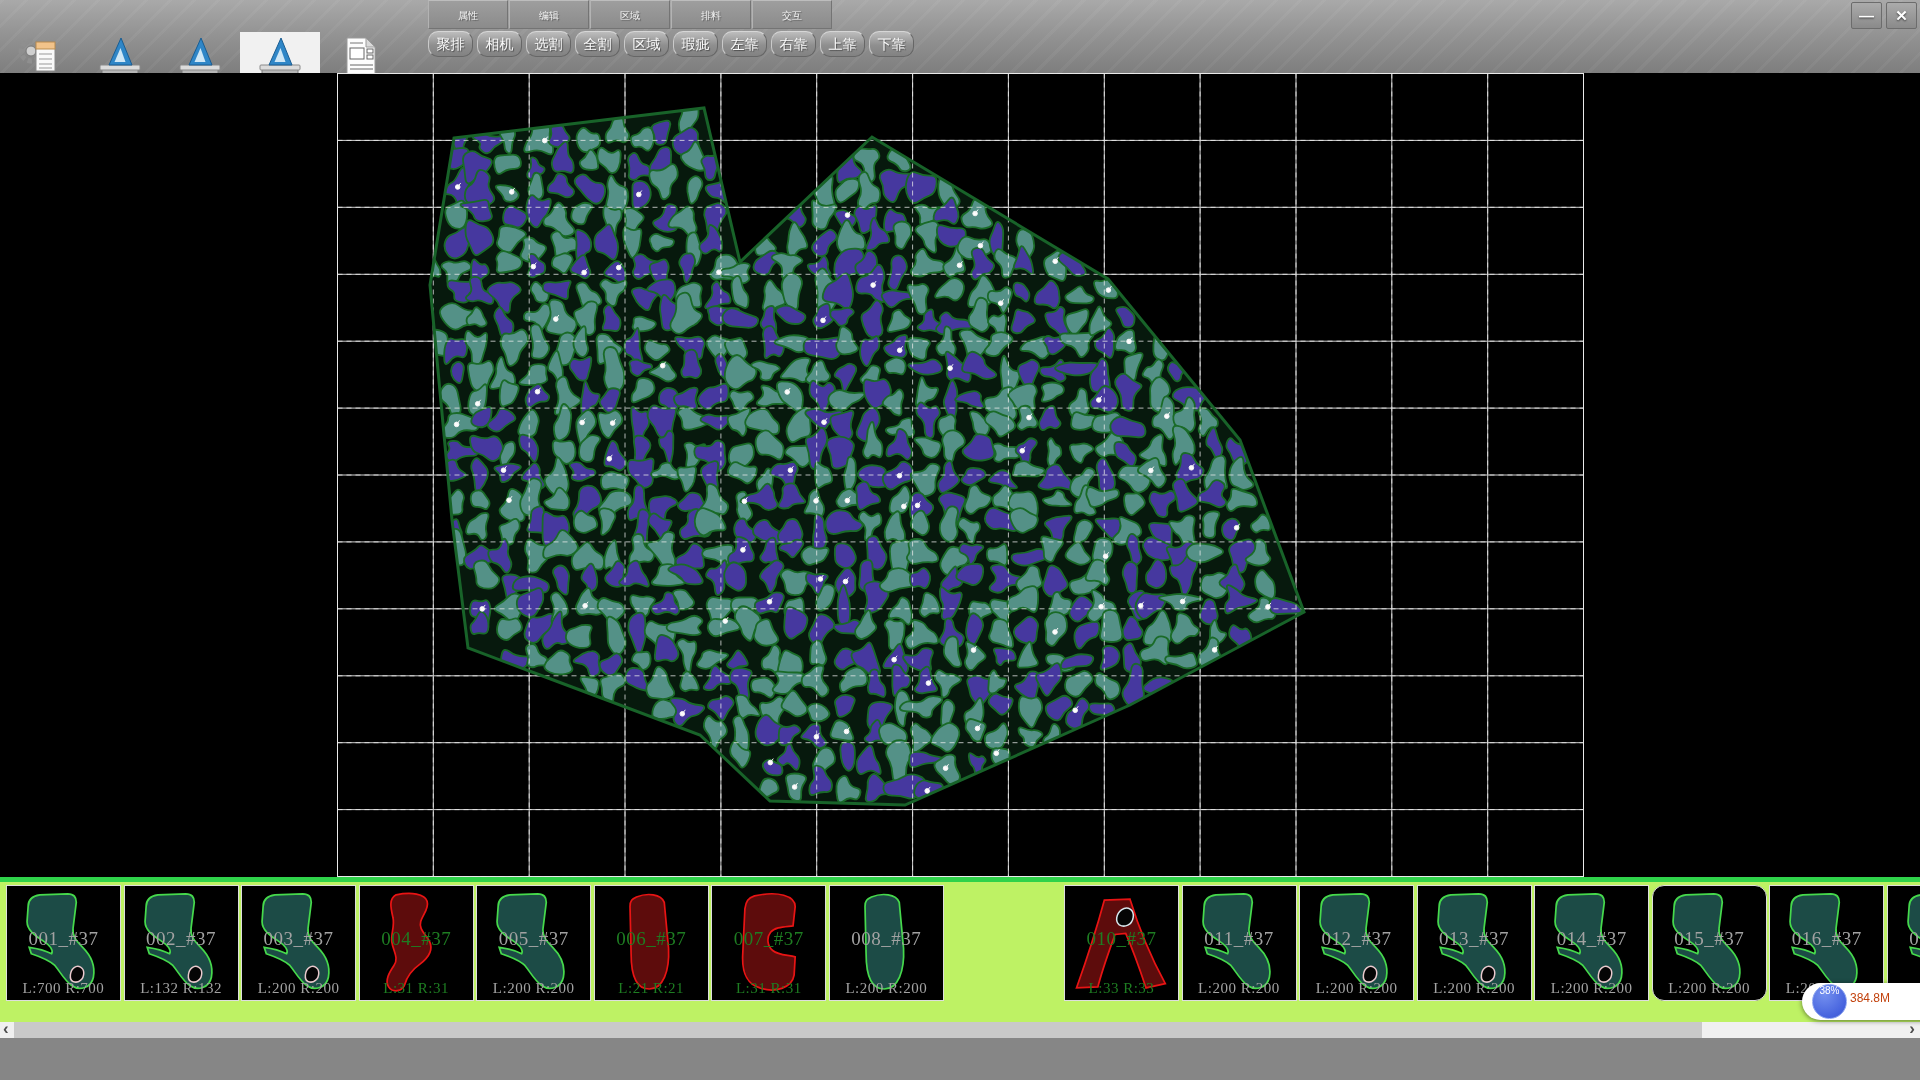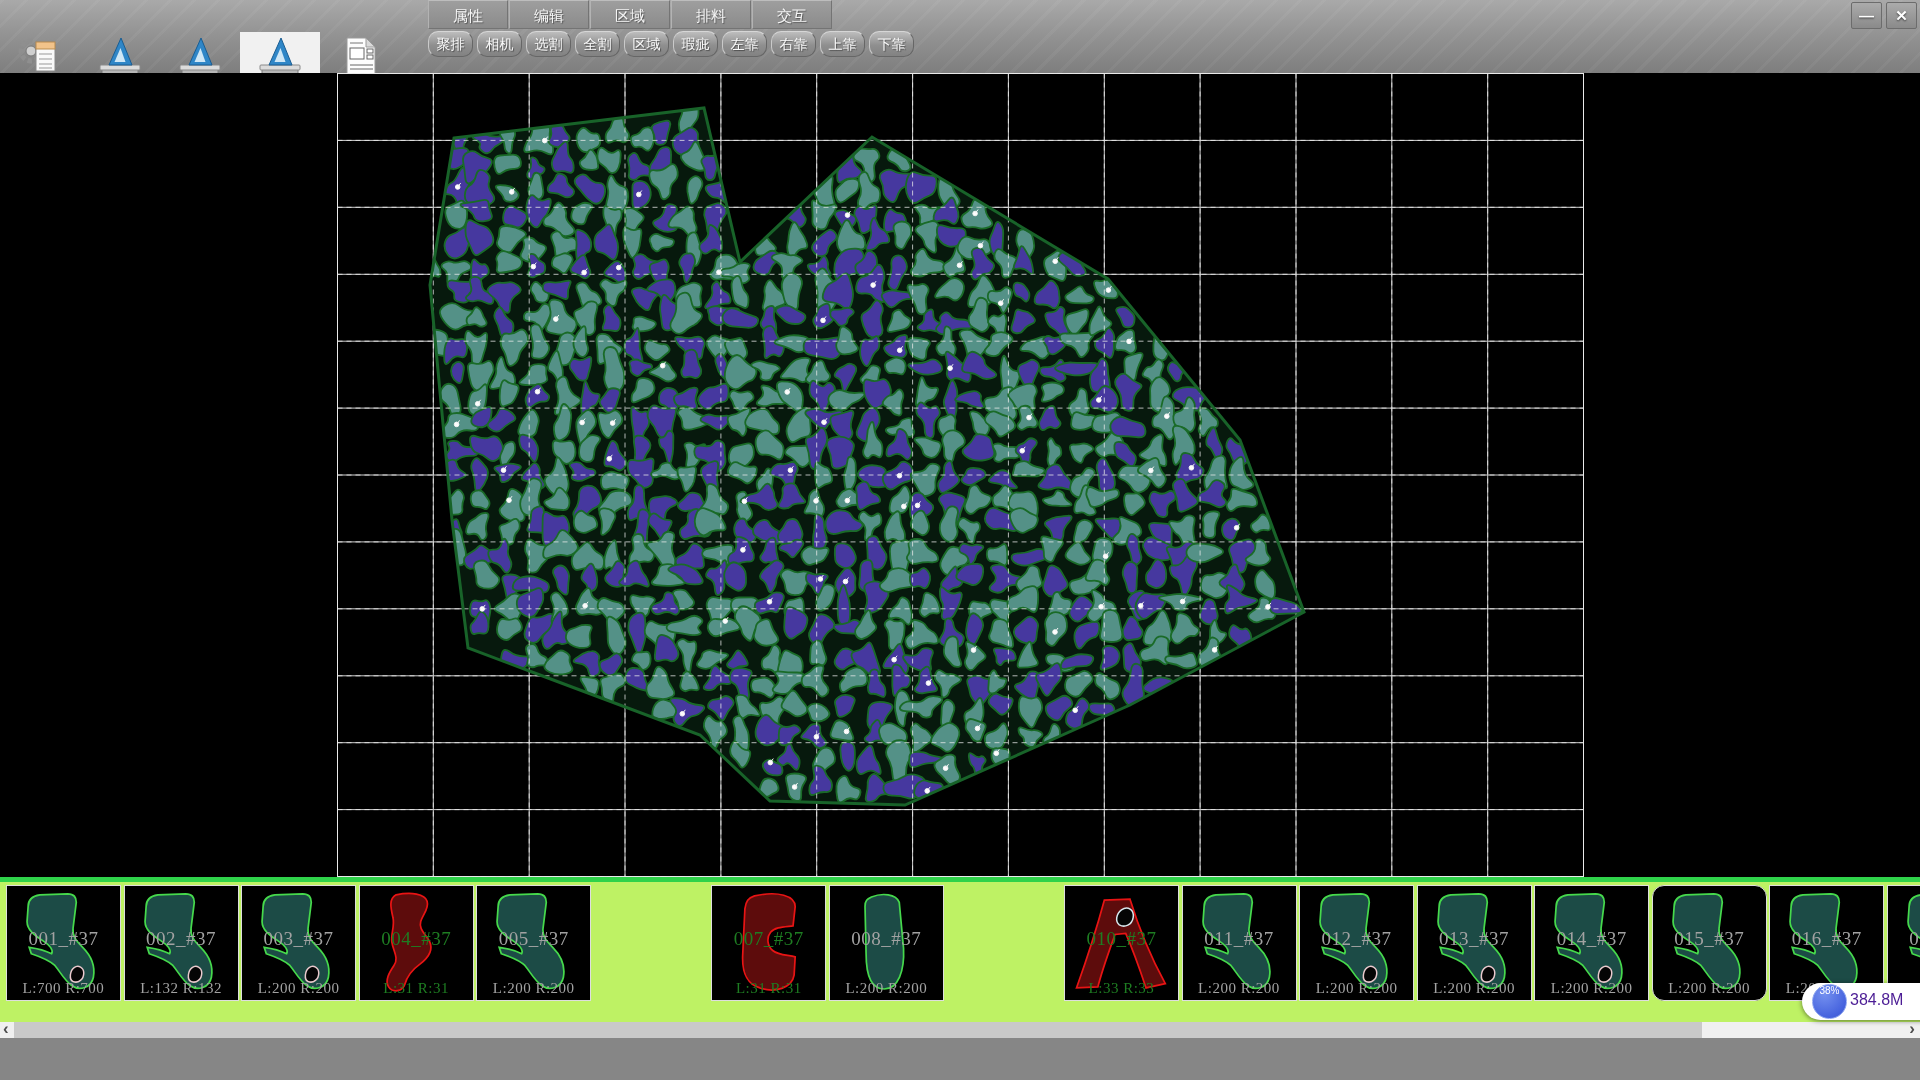"属性" .menu-btn { font-size: 15px -> 10px }
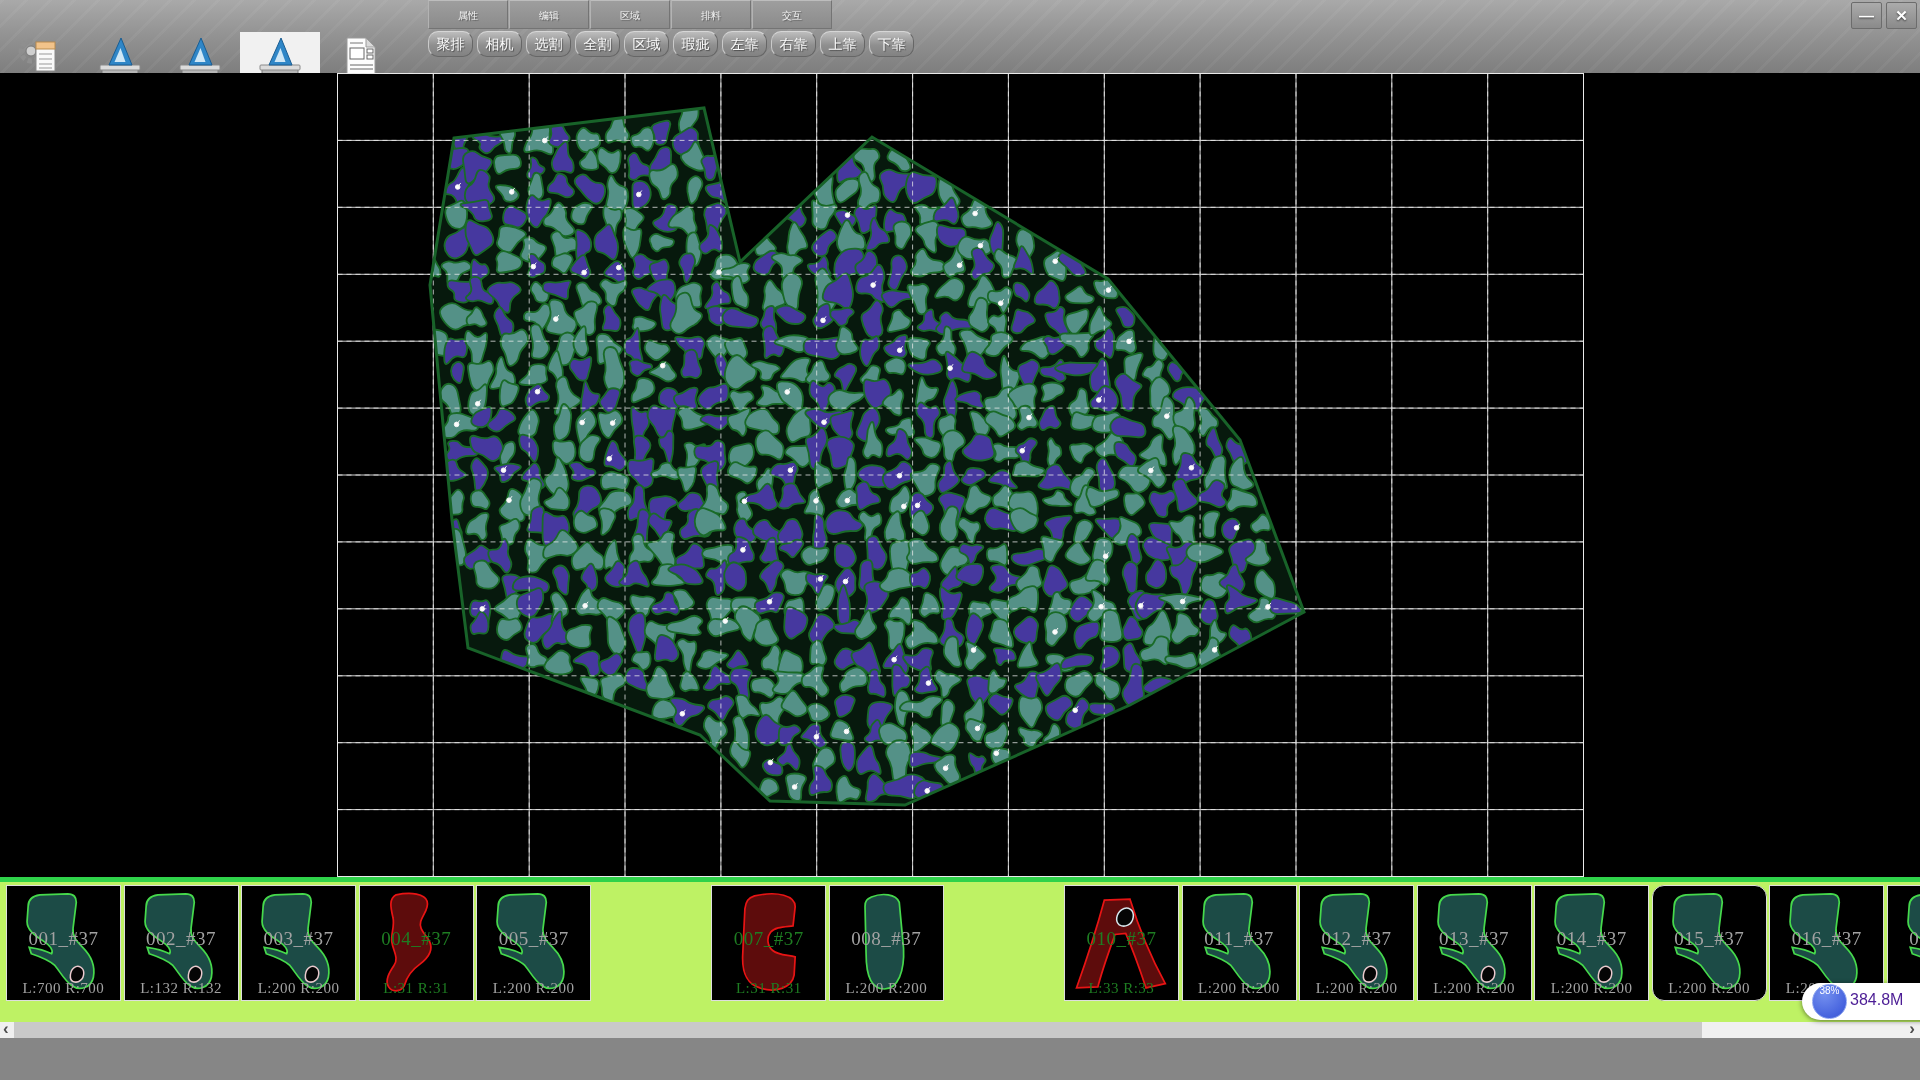"006_#37" div.part-cell { html: none -> <div> <svg> <path></path> </svg> <div>006_#37</div> <div>L:21 R:21</div> </div> }
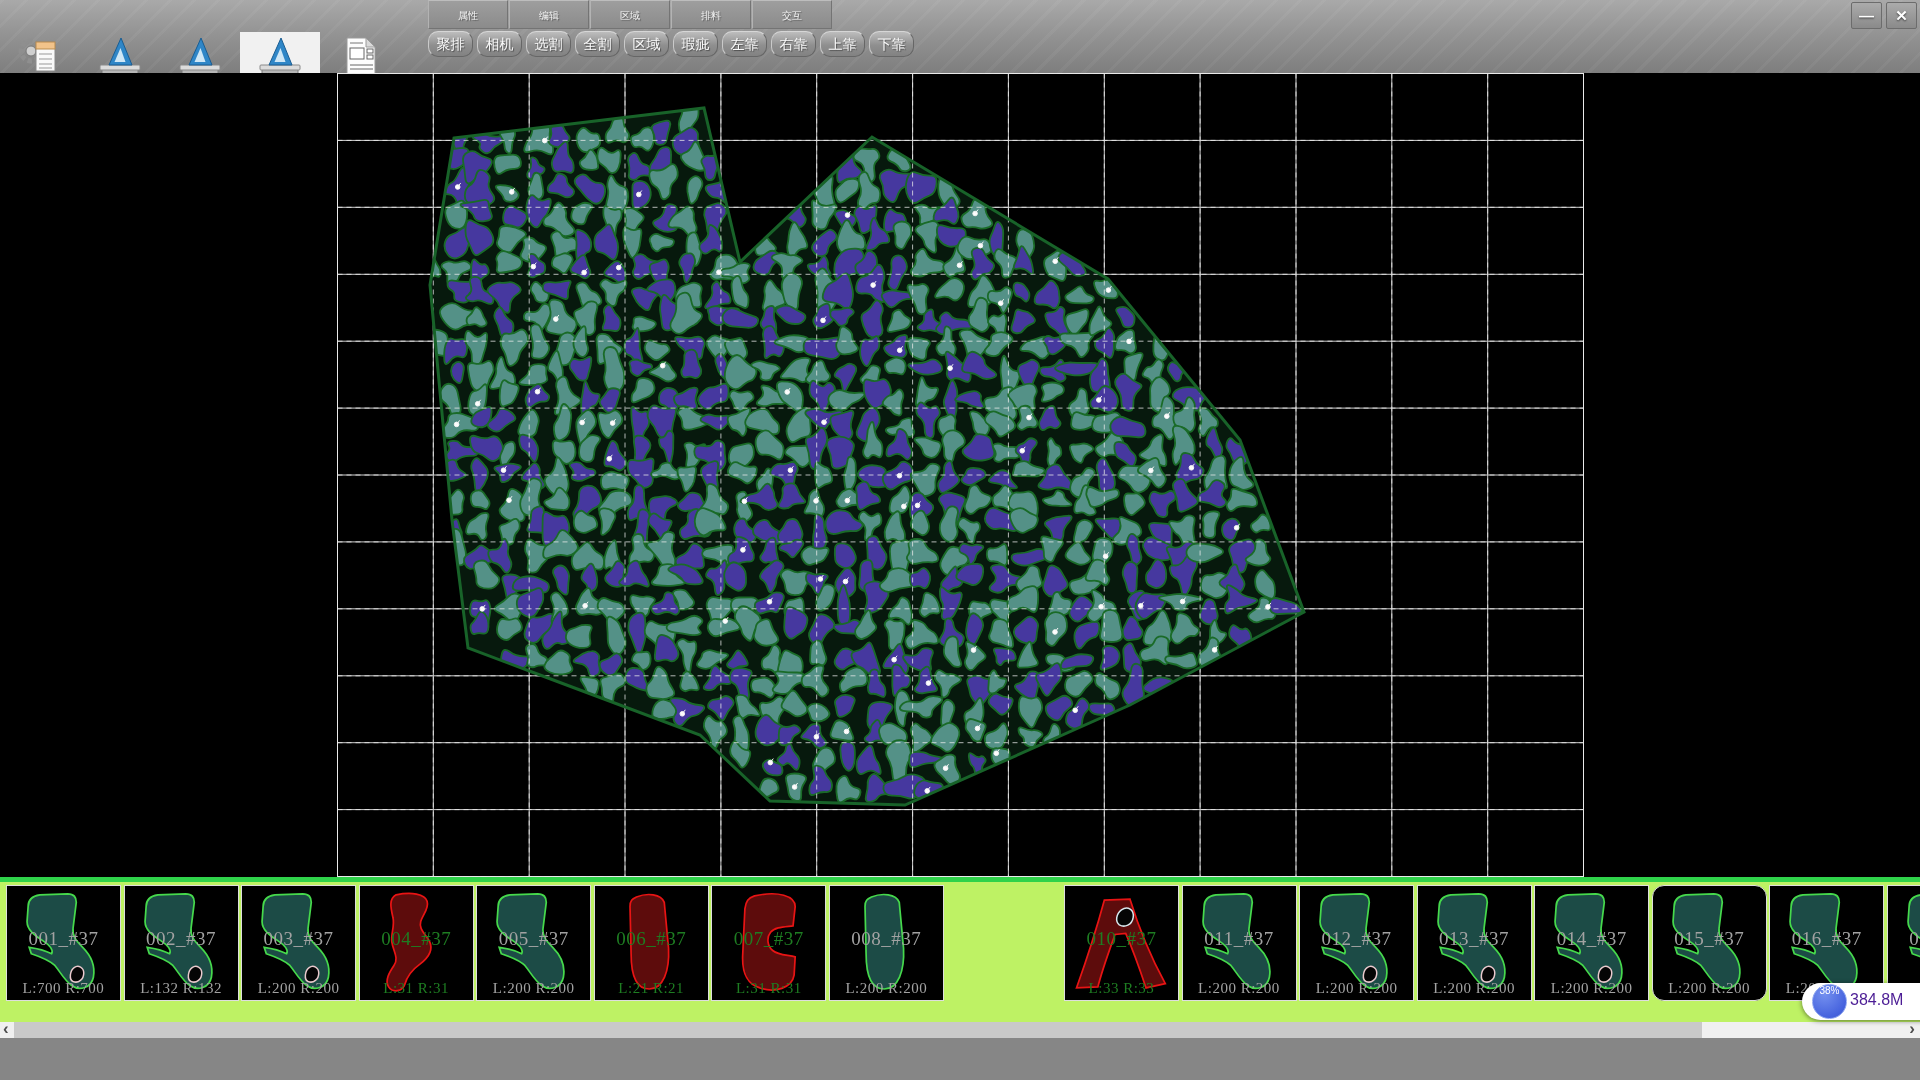"384.8M" .memory-pill span { color: #4c1d95 -> #c2410c; font-size: 16px -> 12px }
